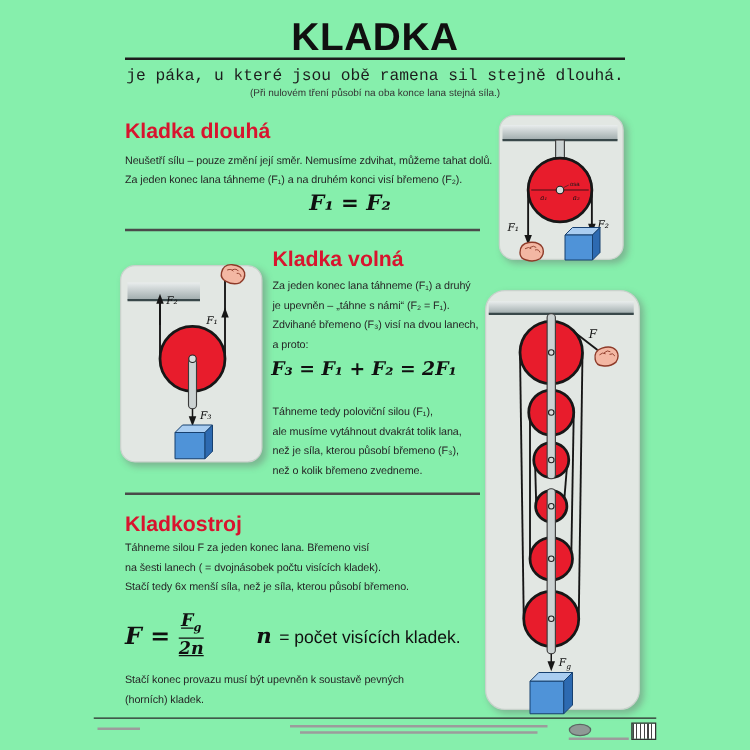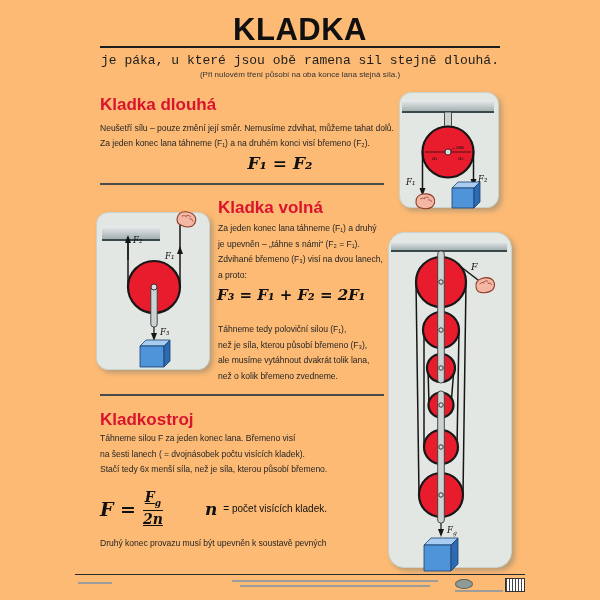"KLADKA" .page { background: #fdba74 -> #86efac }
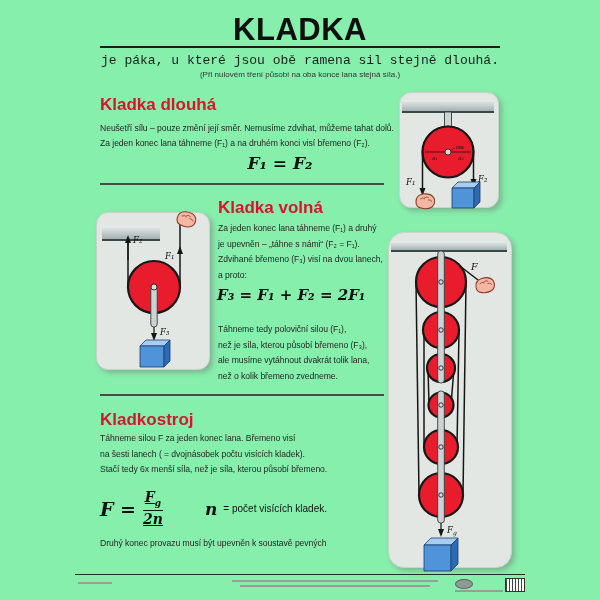"než je síla, kterou působí" div { order: before "ale musíme vytáhnout dvakrát tolik" -> after "ale musíme vytáhnout dvakrát tolik" }
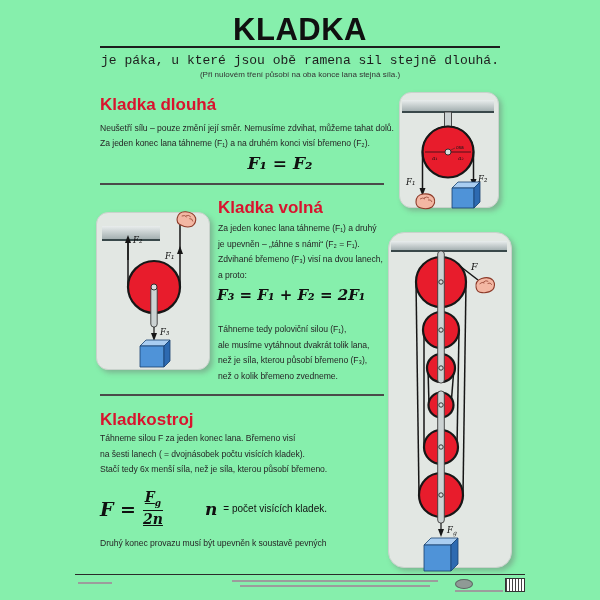"= počet visících kladek." .n-rhs { font-size: 10px -> 14px }
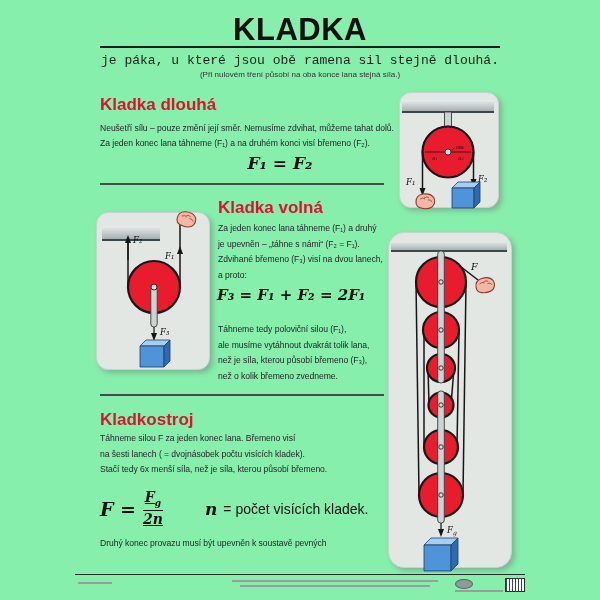"Druhý konec provazu musí být" div { text: Druhý -> Stačí }
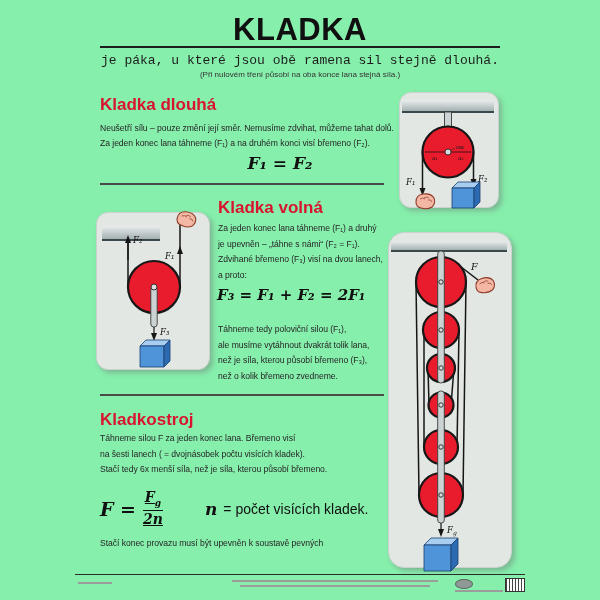"(horních) kladek." div { html: none -> <div>(horních) kladek.</div> }
